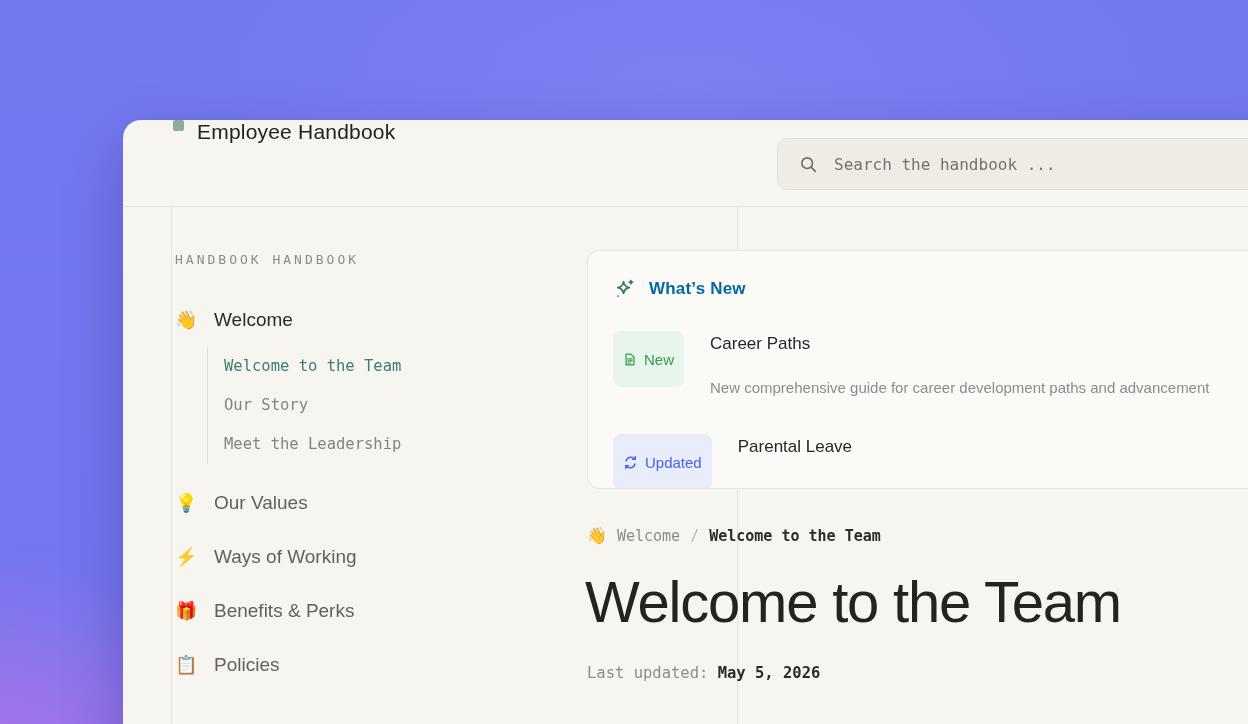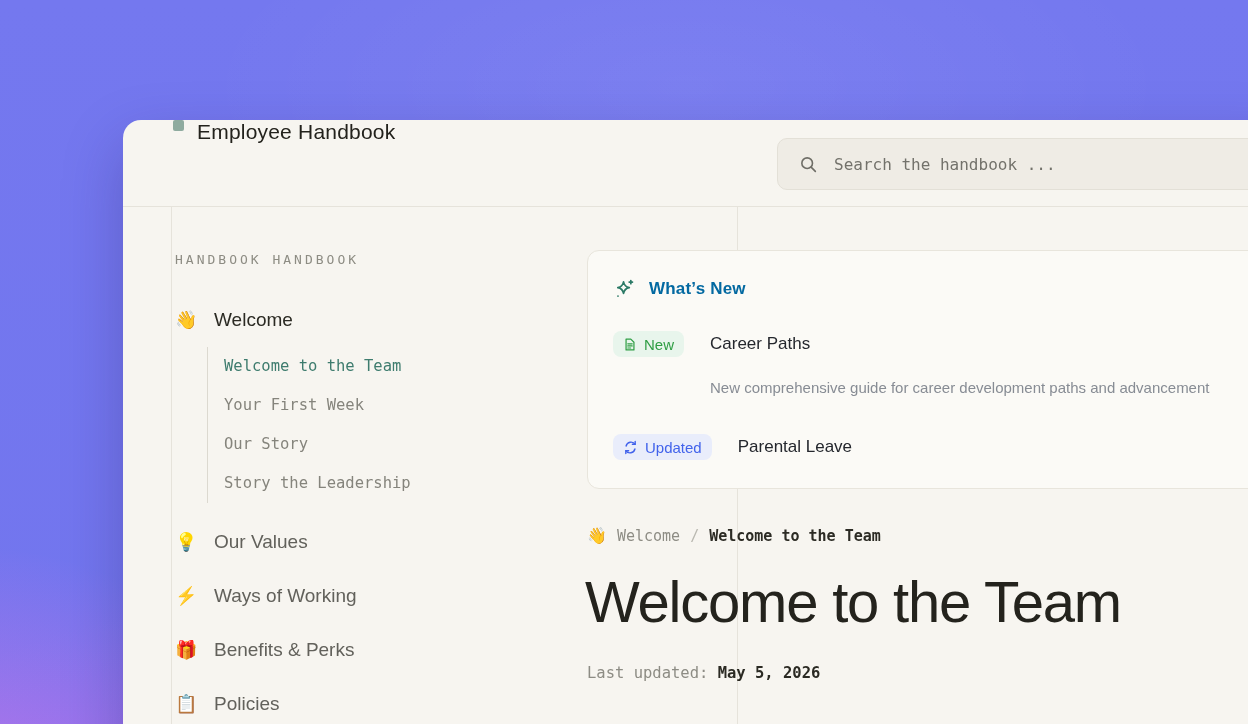"New" .badge { padding: 0 10px -> 15px 10px }
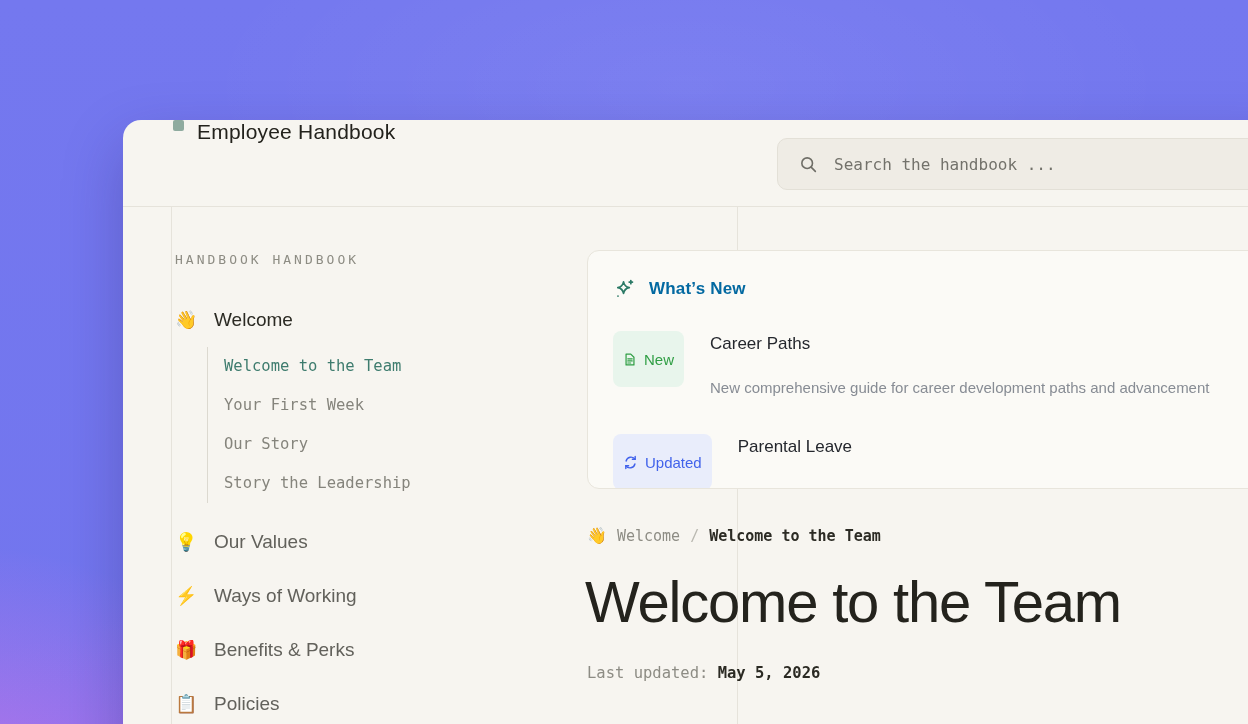"Your First Week" div.sub-item { html: <div>Your First Week</div> -> none }
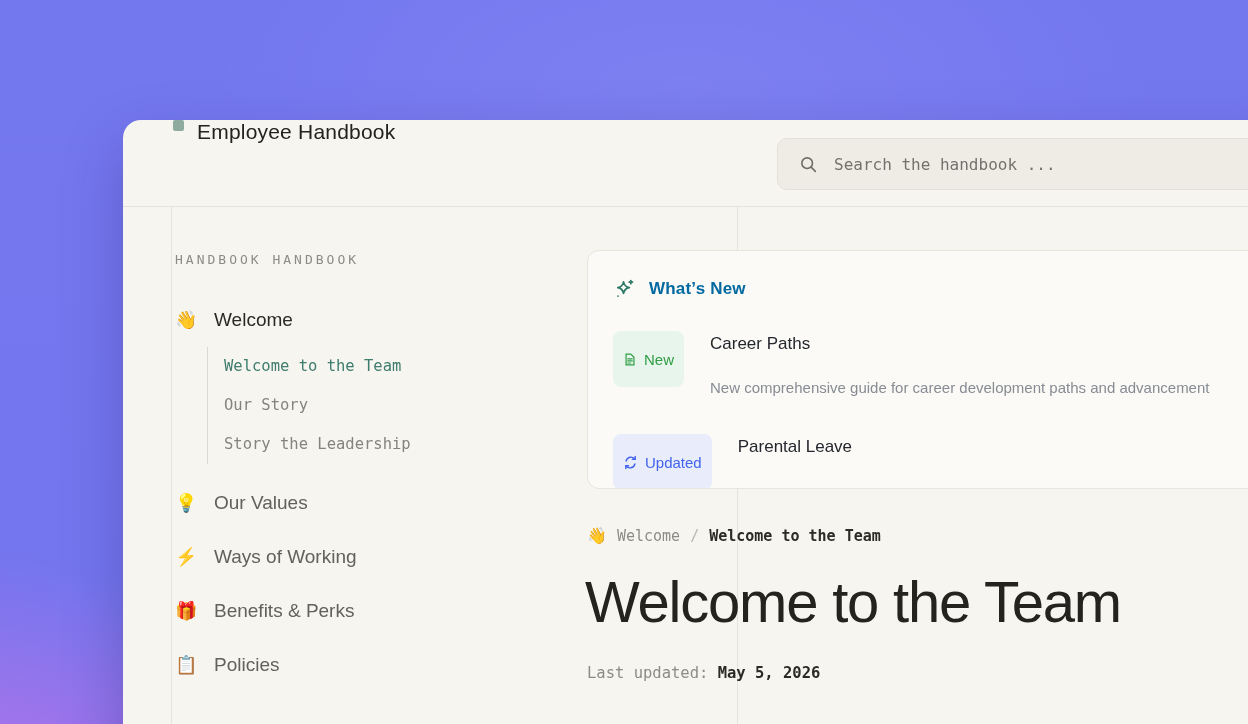"Story the Leadership" div.sub-item { text: Story -> Meet }
